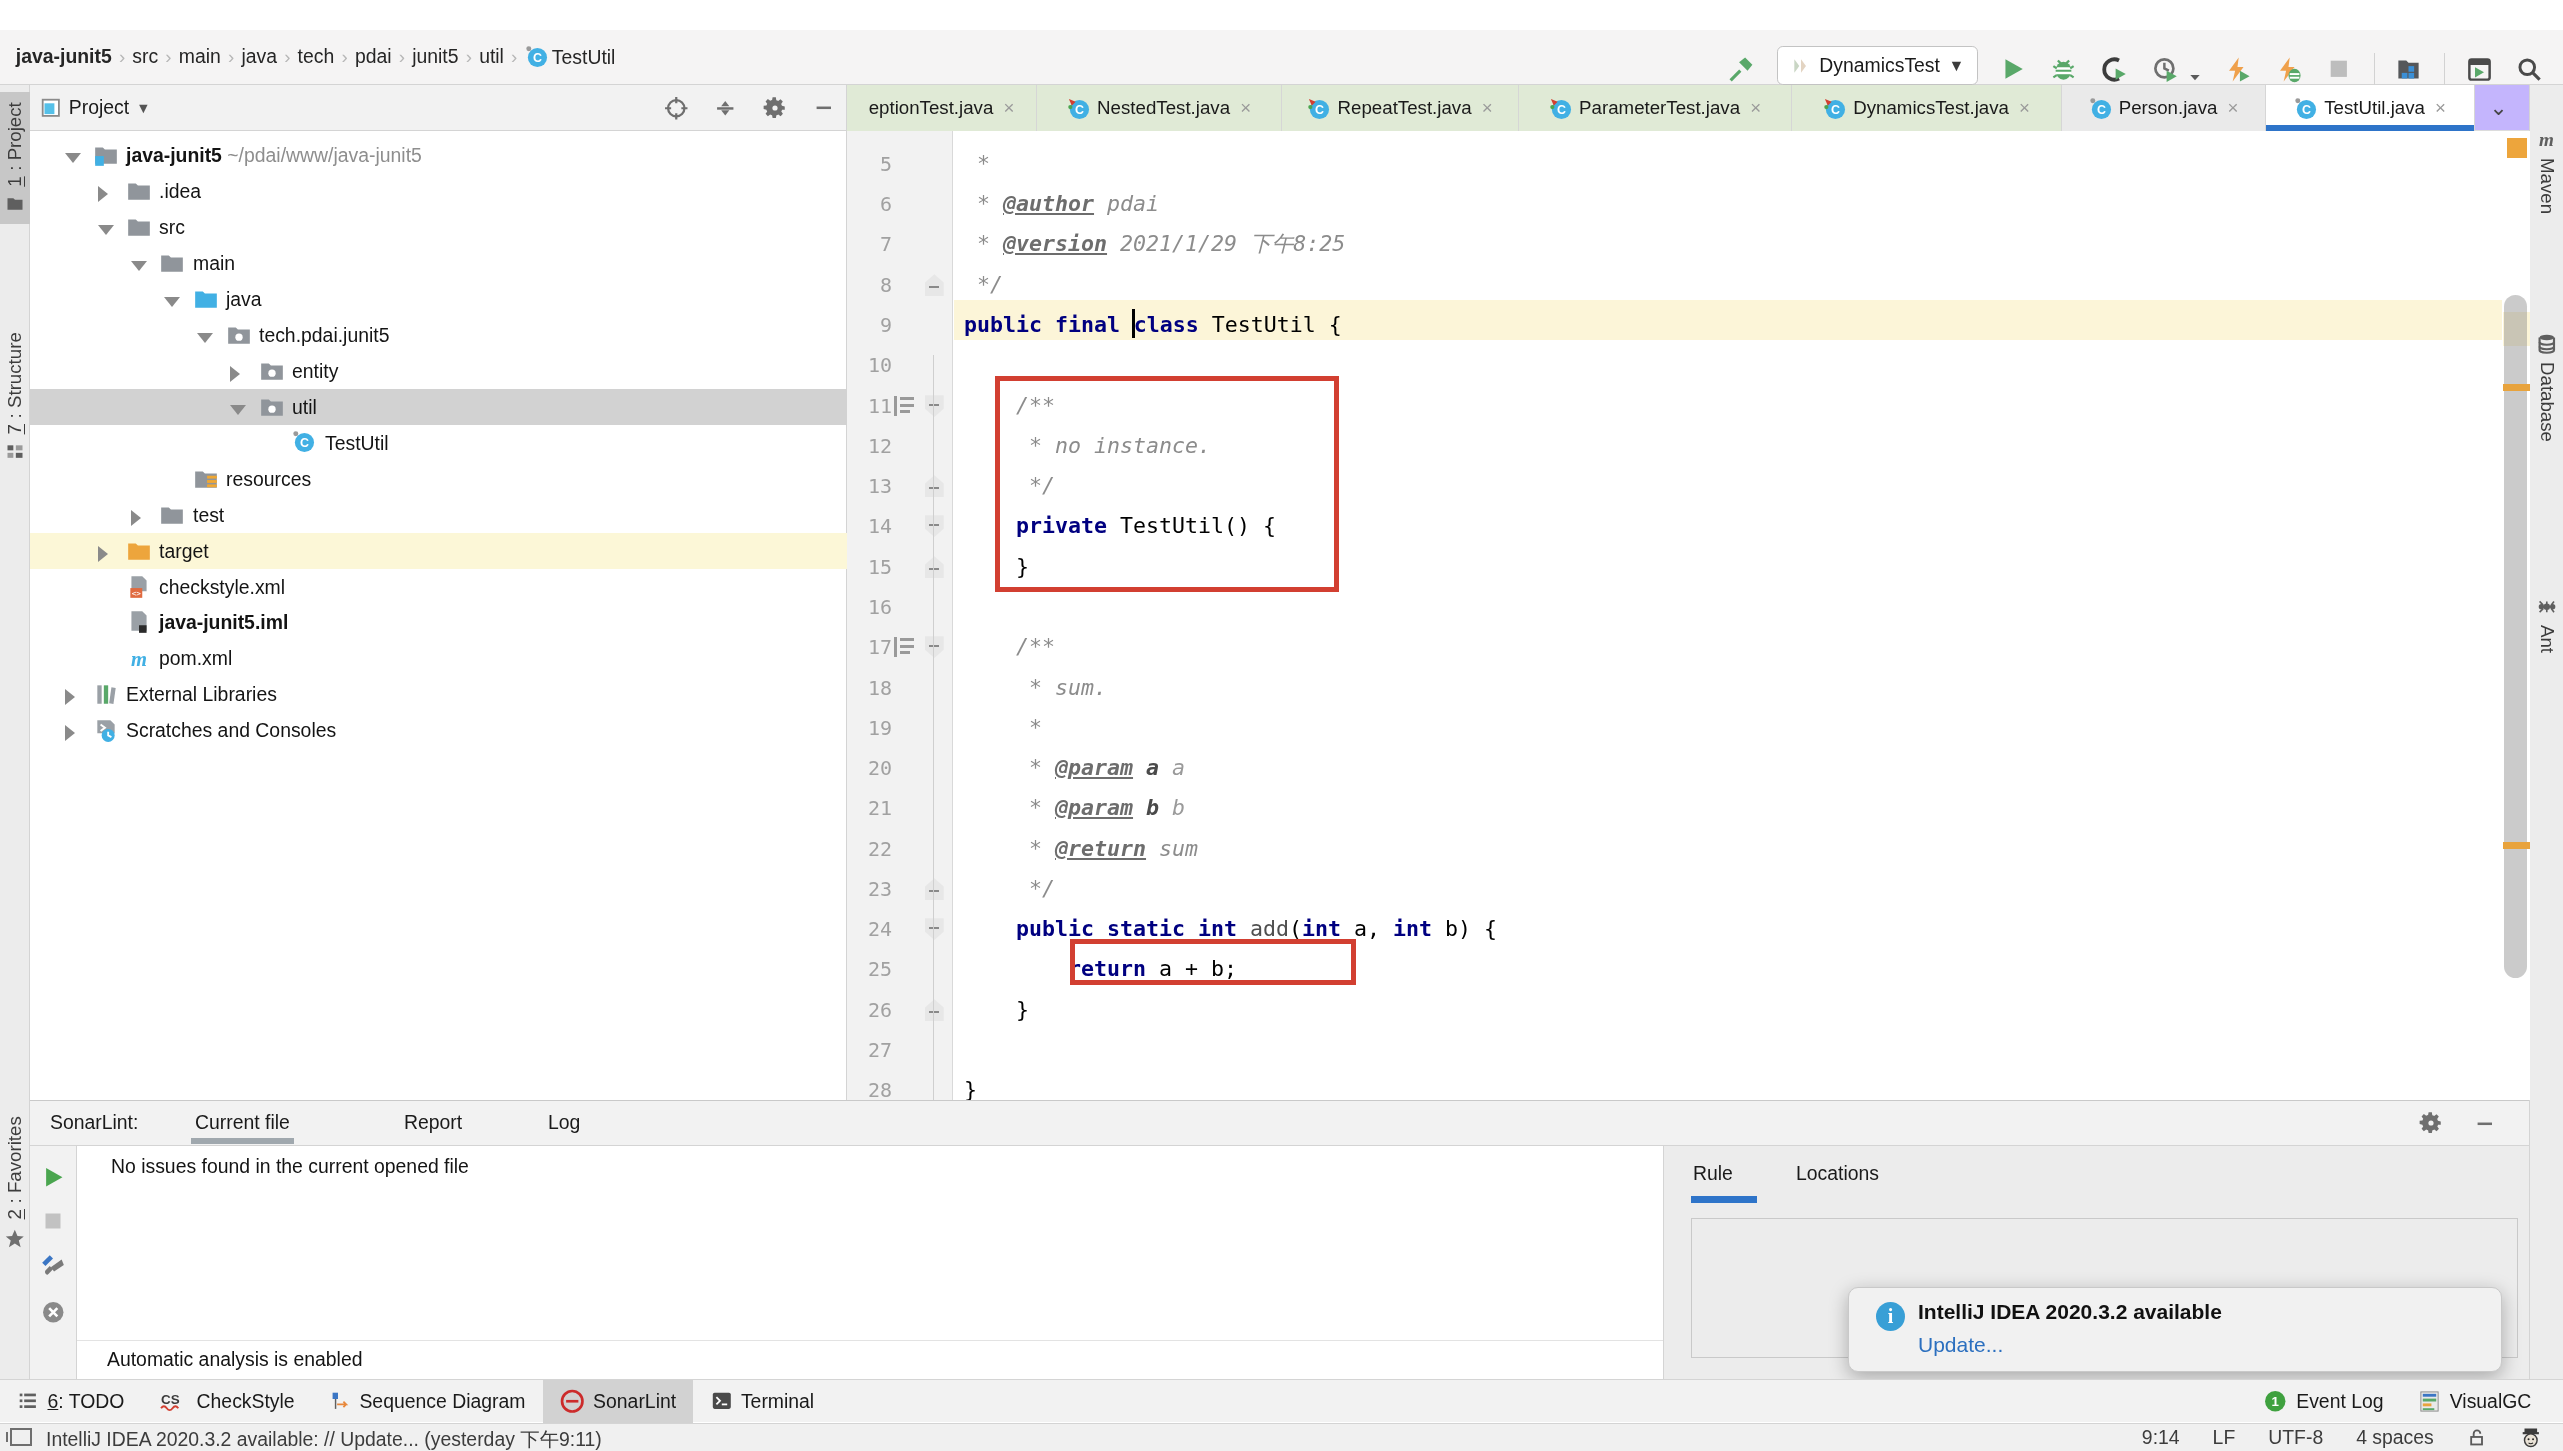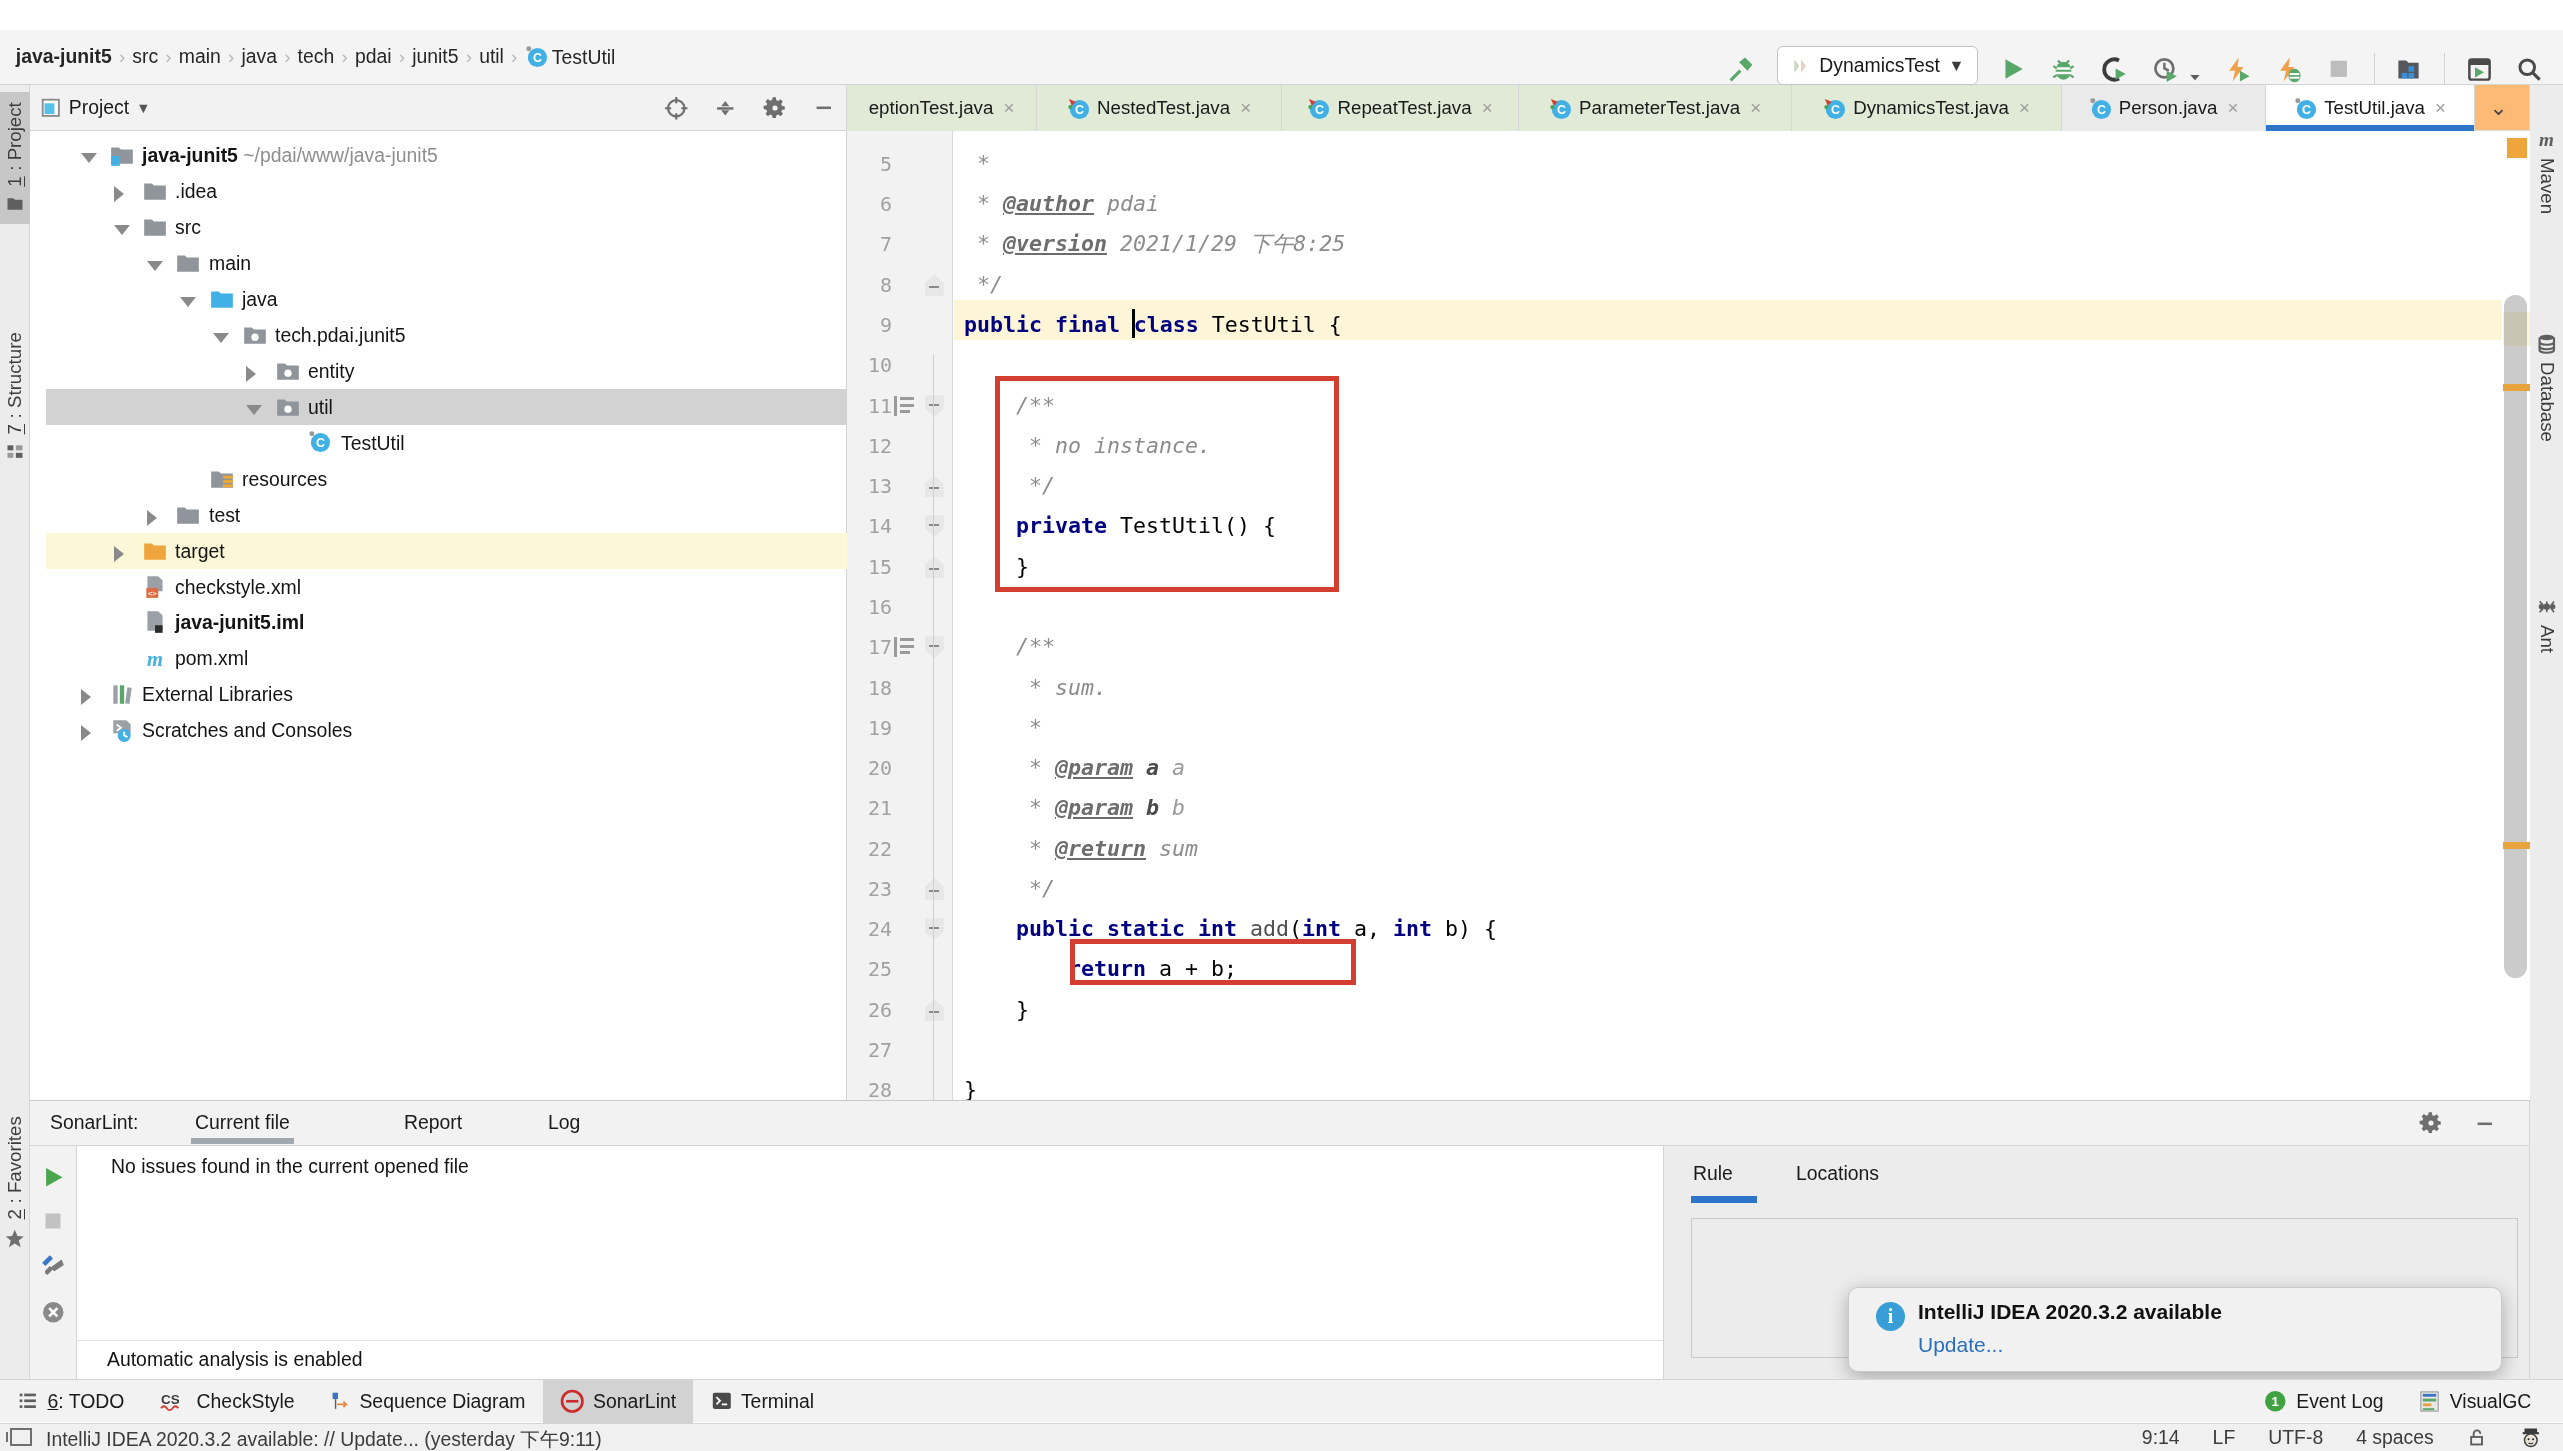"eptionTest.java" .tabs { background: #fdba74 -> #c4b5fd }
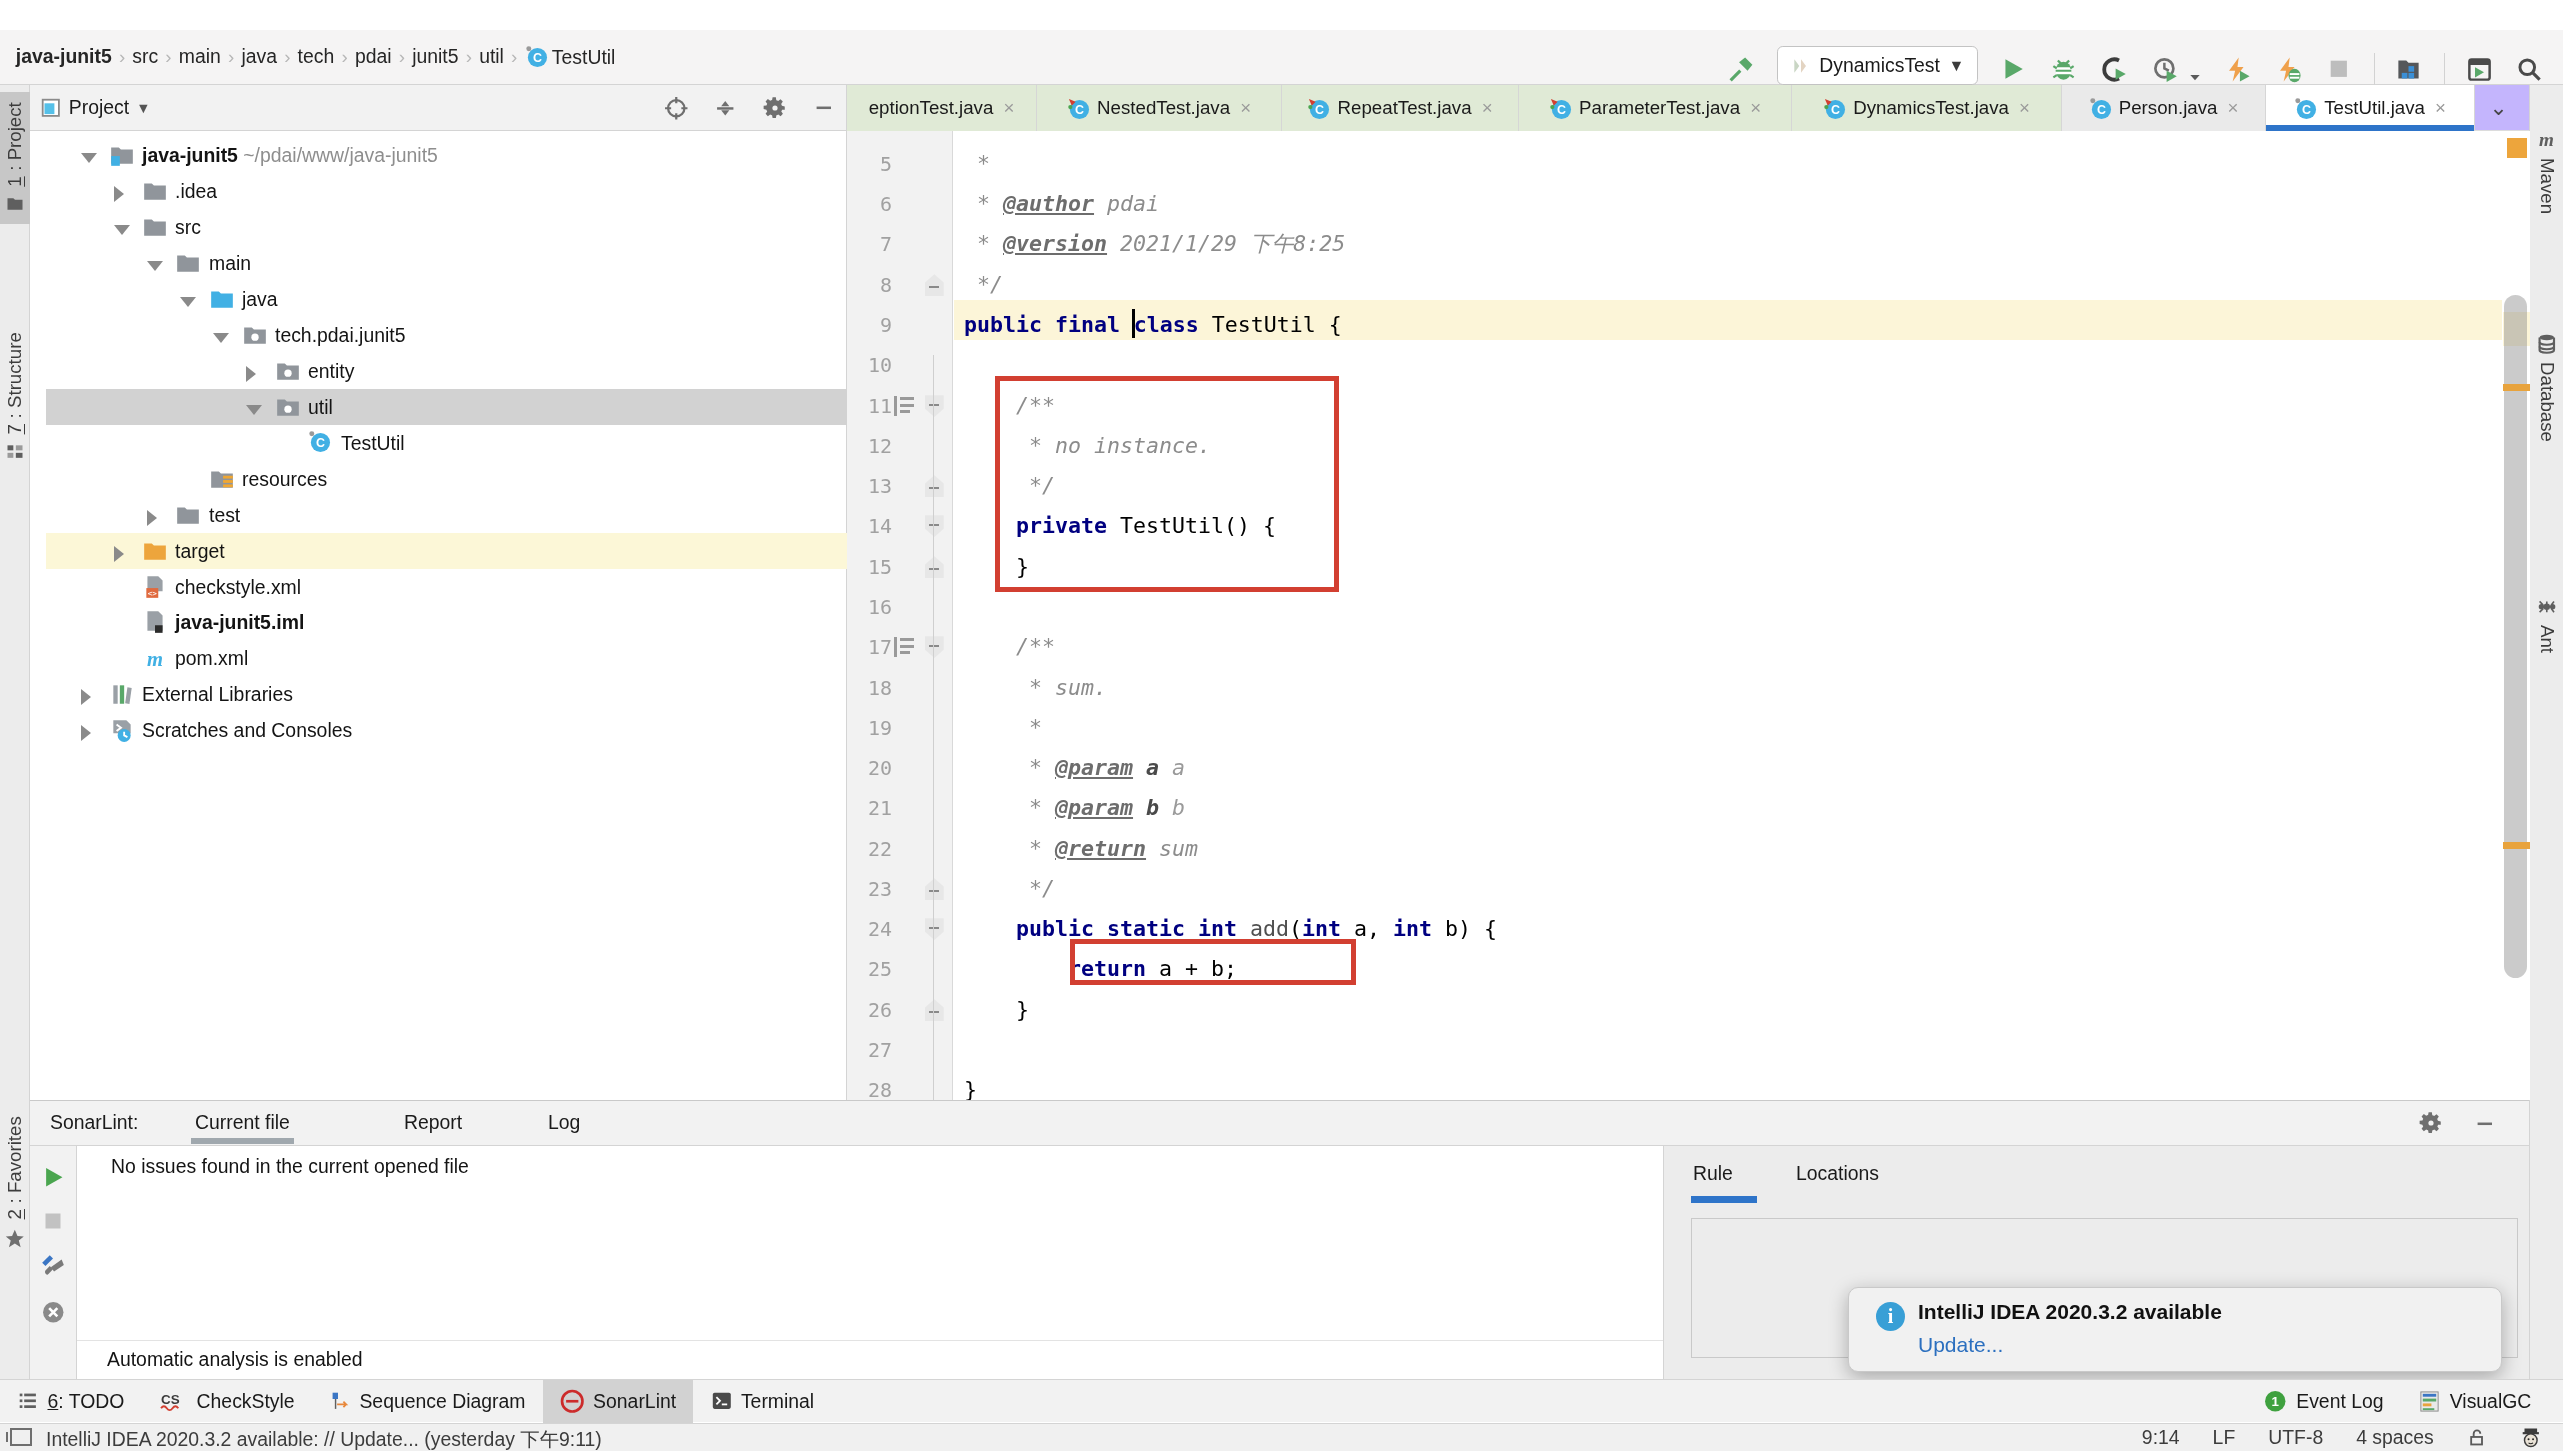"java-junit5 ~/pdai/www/java-junit5" .trow { left: 16px -> 0 }
